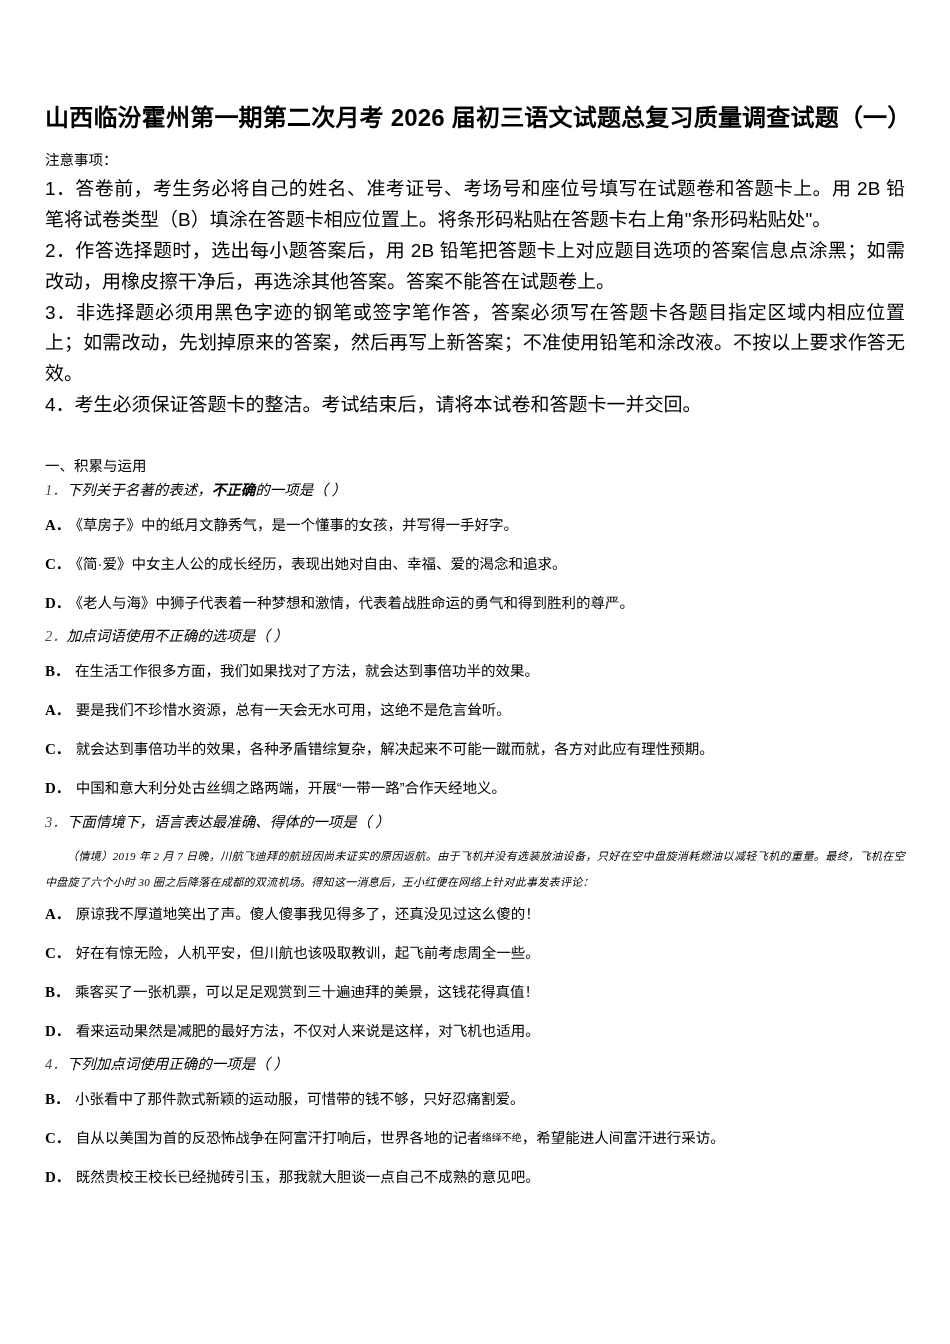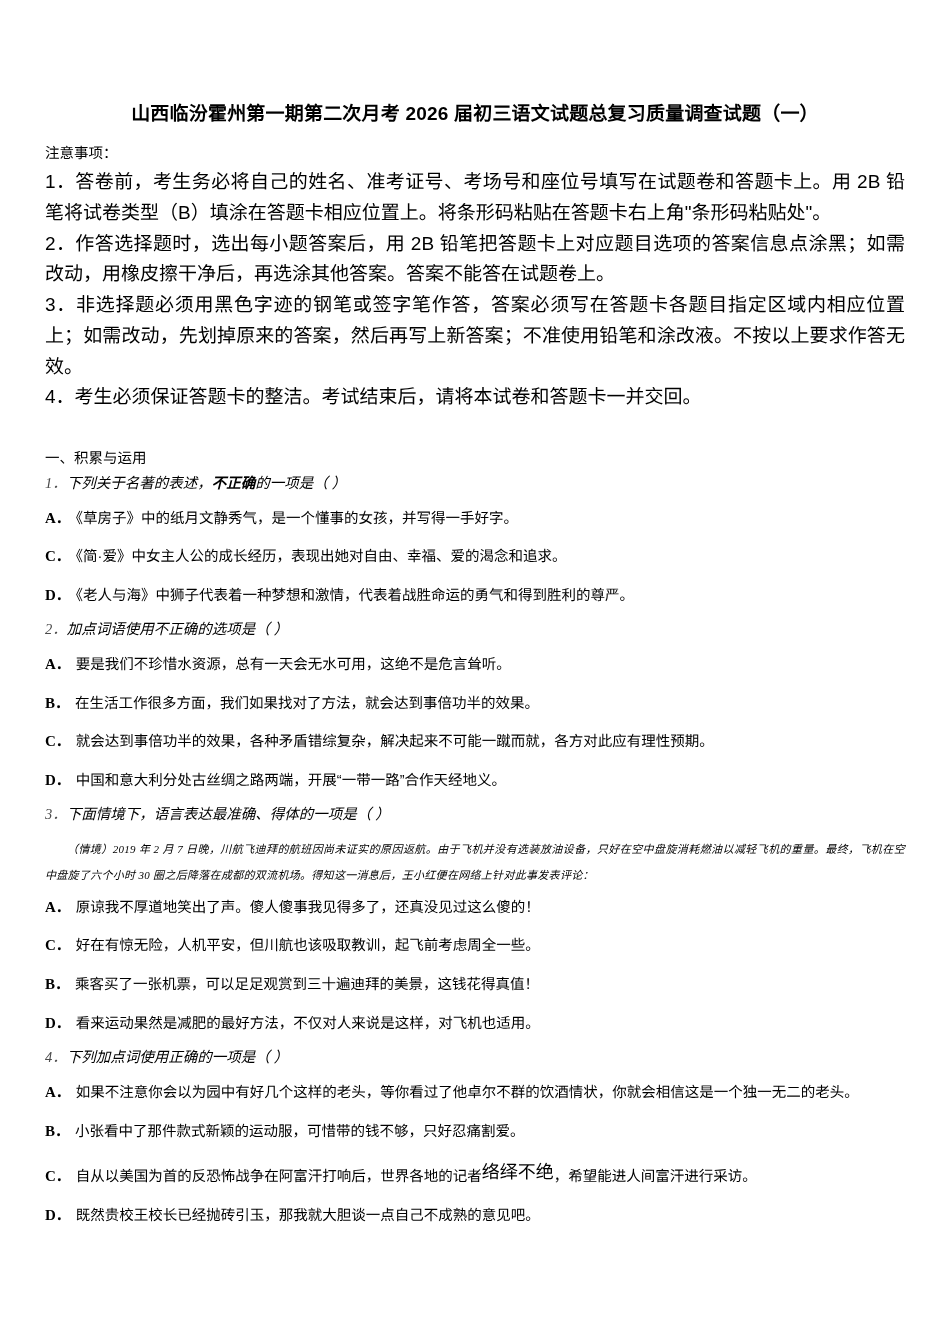"山西临汾霍州第一期第二次月考 2026 届初三语文试题总复习质量调查试题（一）" .doc-title { font-size: 19px -> 24px }
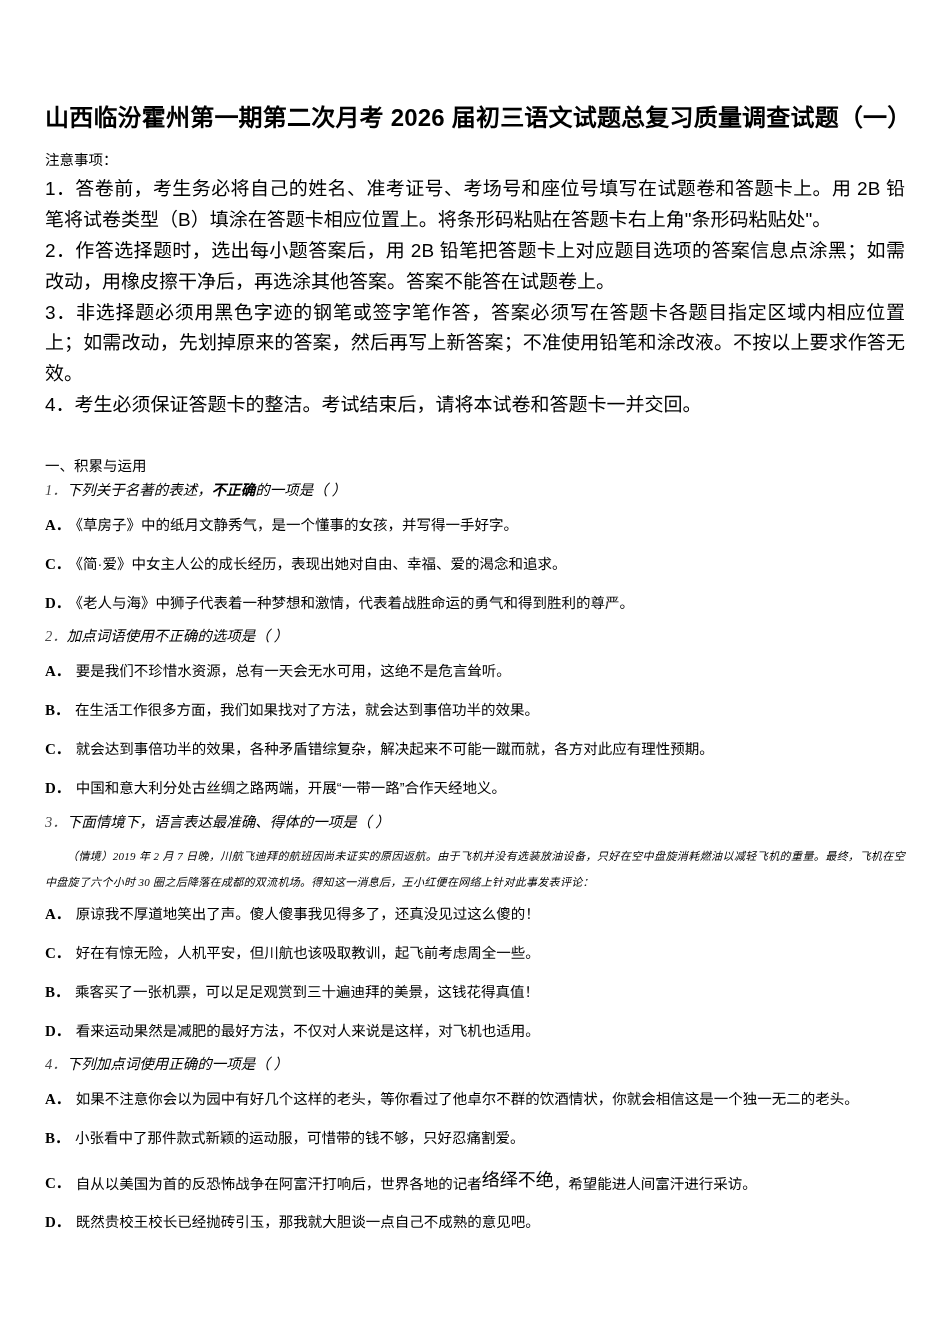"A． 要是我们不珍惜水资源，总有一天会无水可用，这绝不是危言耸听。" p.opt { order: before "B． 在生活工作很多方面，我们如果找对了方法，就会达到事倍功半的效果。" -> after "B． 在生活工作很多方面，我们如果找对了方法，就会达到事倍功半的效果。" }
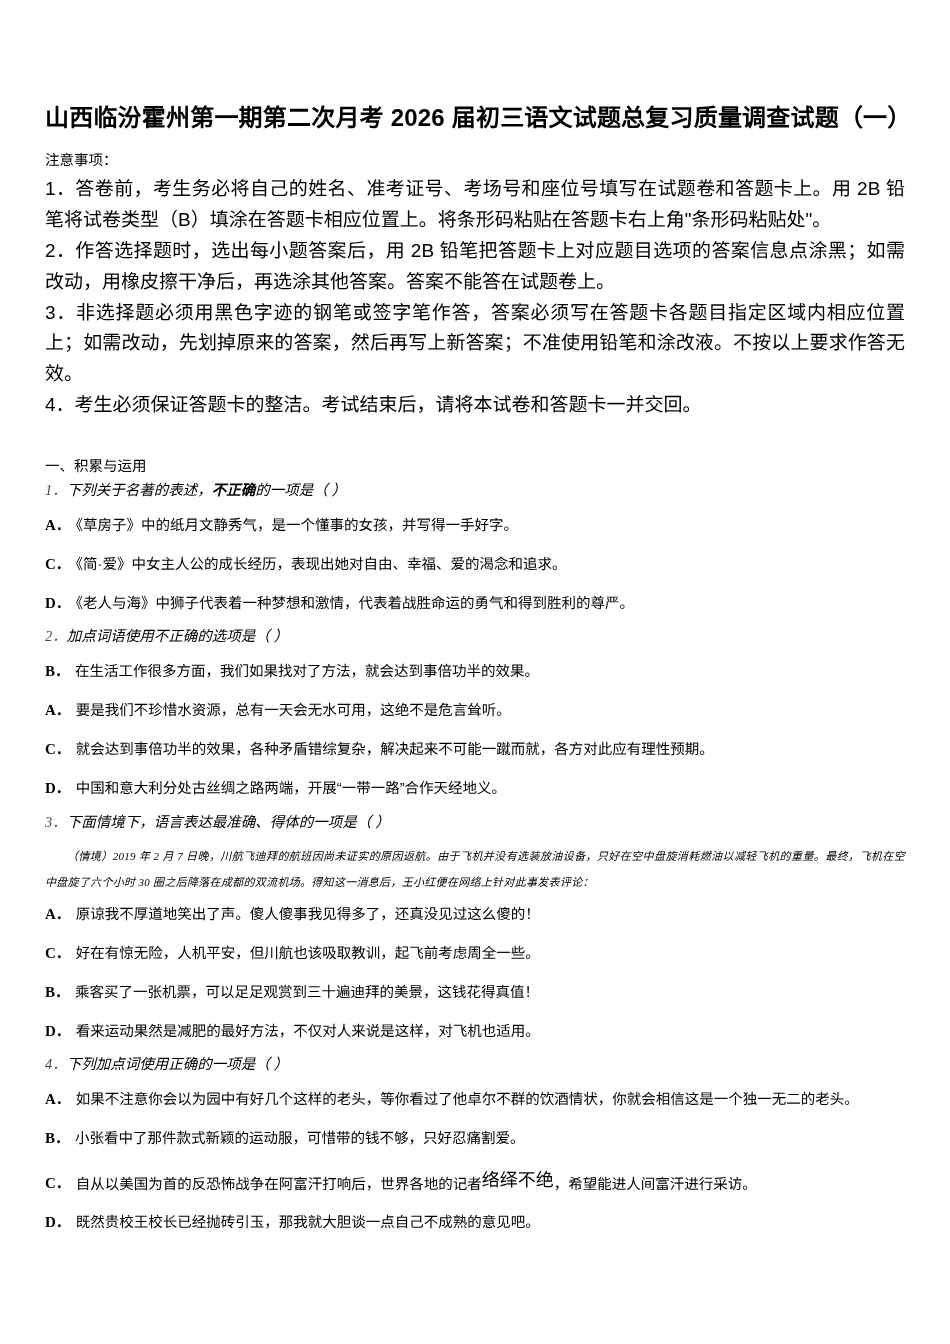"A． 如果不注意你会以为园中有好几个这样的老头，等你看过了他卓尔不群的饮酒情状，你就会相信这是一个独一无二的老头。" p.opt { html: <p><span>A．</span><span>如果不注意你会以为园中有好几个这样的老头，等你看过了他卓尔不群的饮酒情状，你就会相信这是一个独一无二的老头。</span></p> -> none }
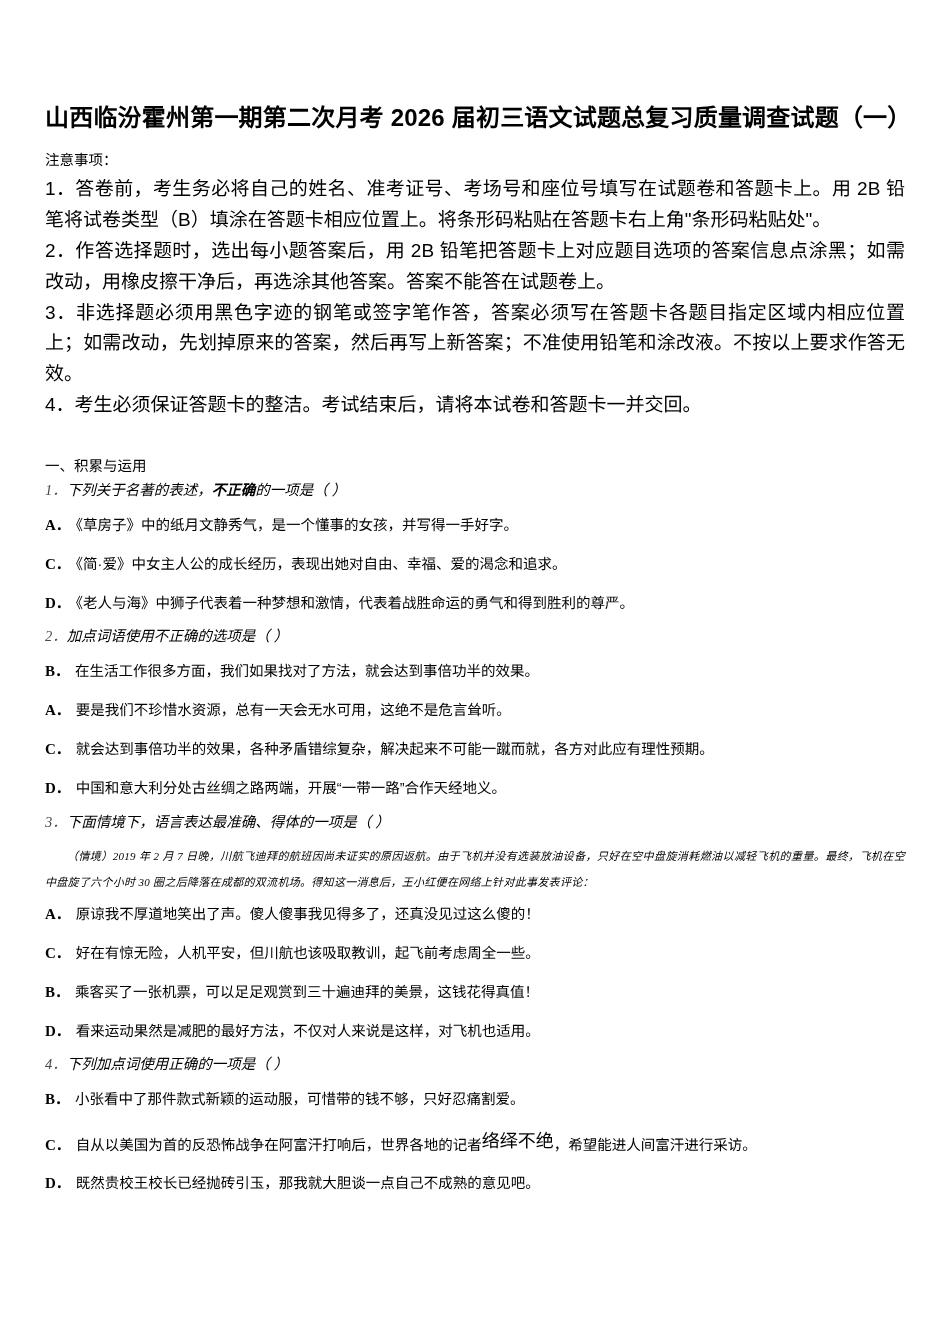"络绎不绝" .raised { font-size: 18px -> 10px }
